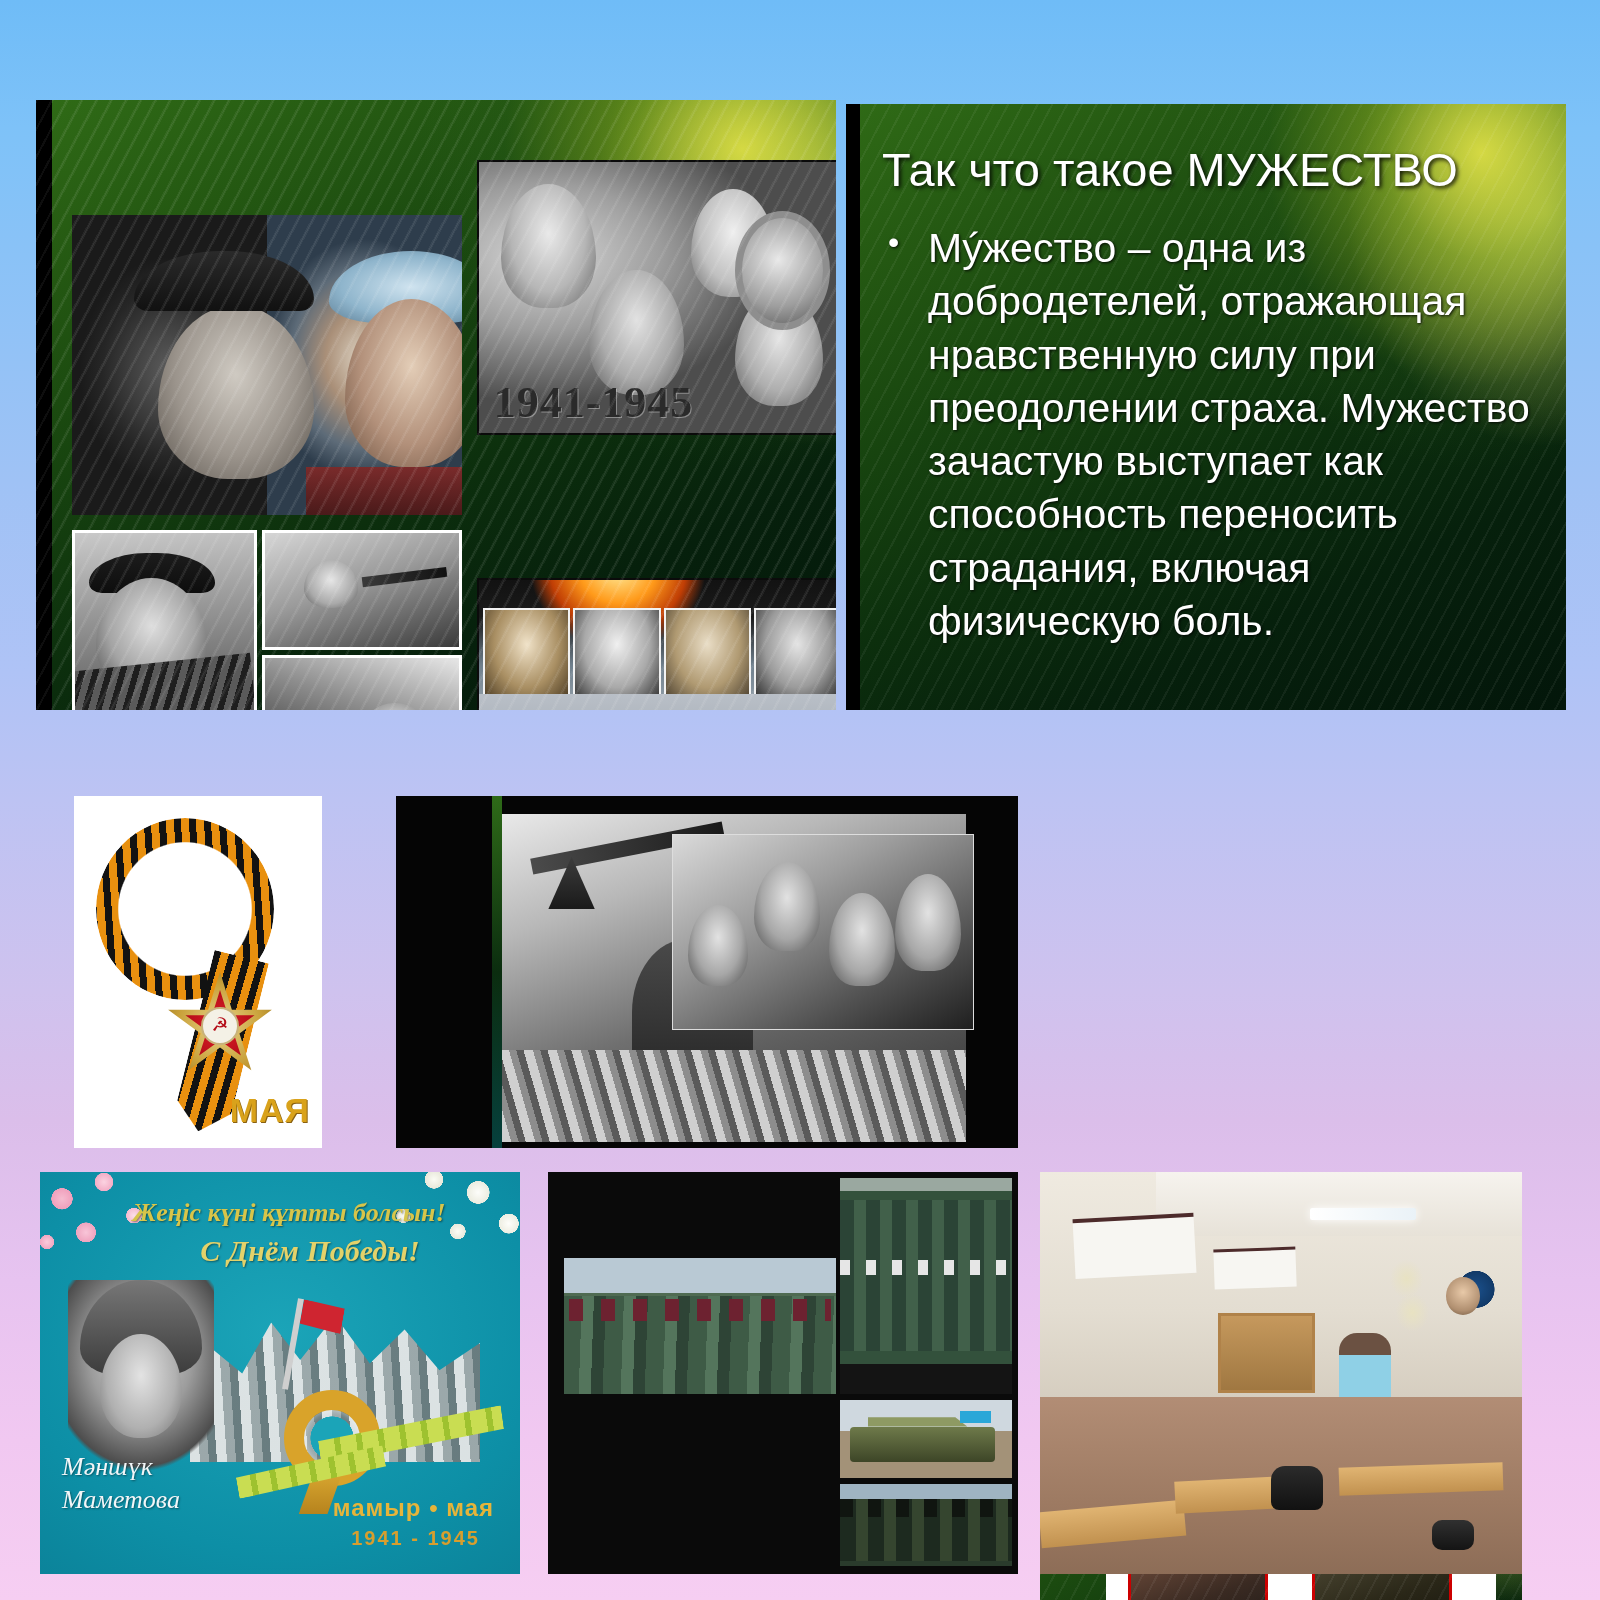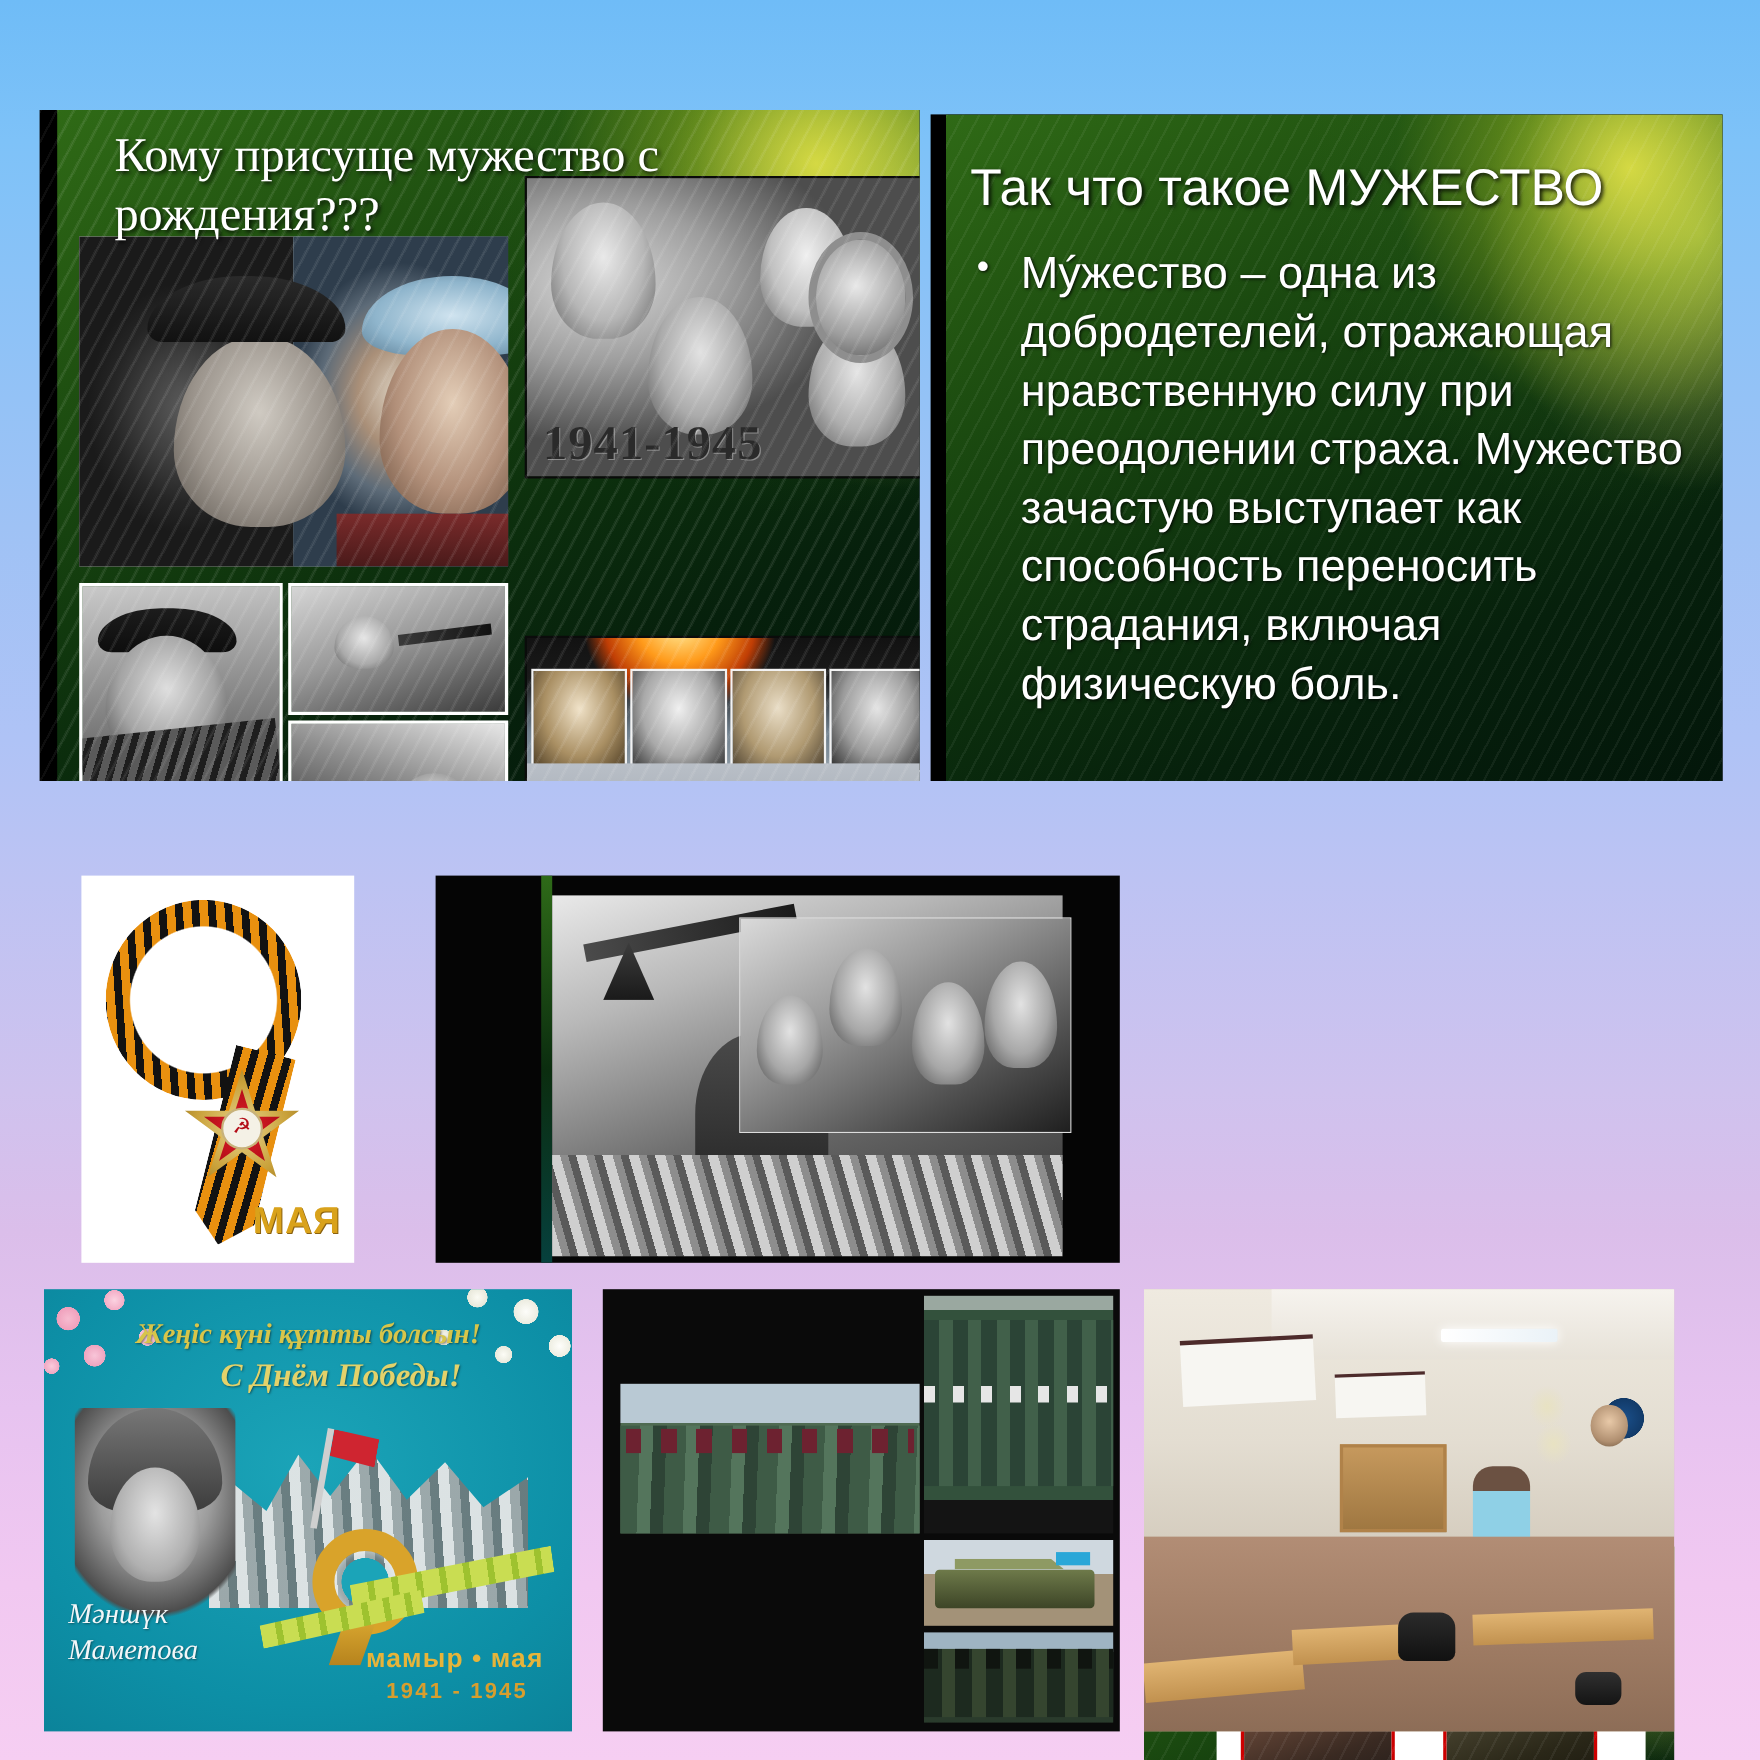"Кому присуще мужество с рождения???" div { html: <div>Кому присуще мужество с рождения???</div> -> none }
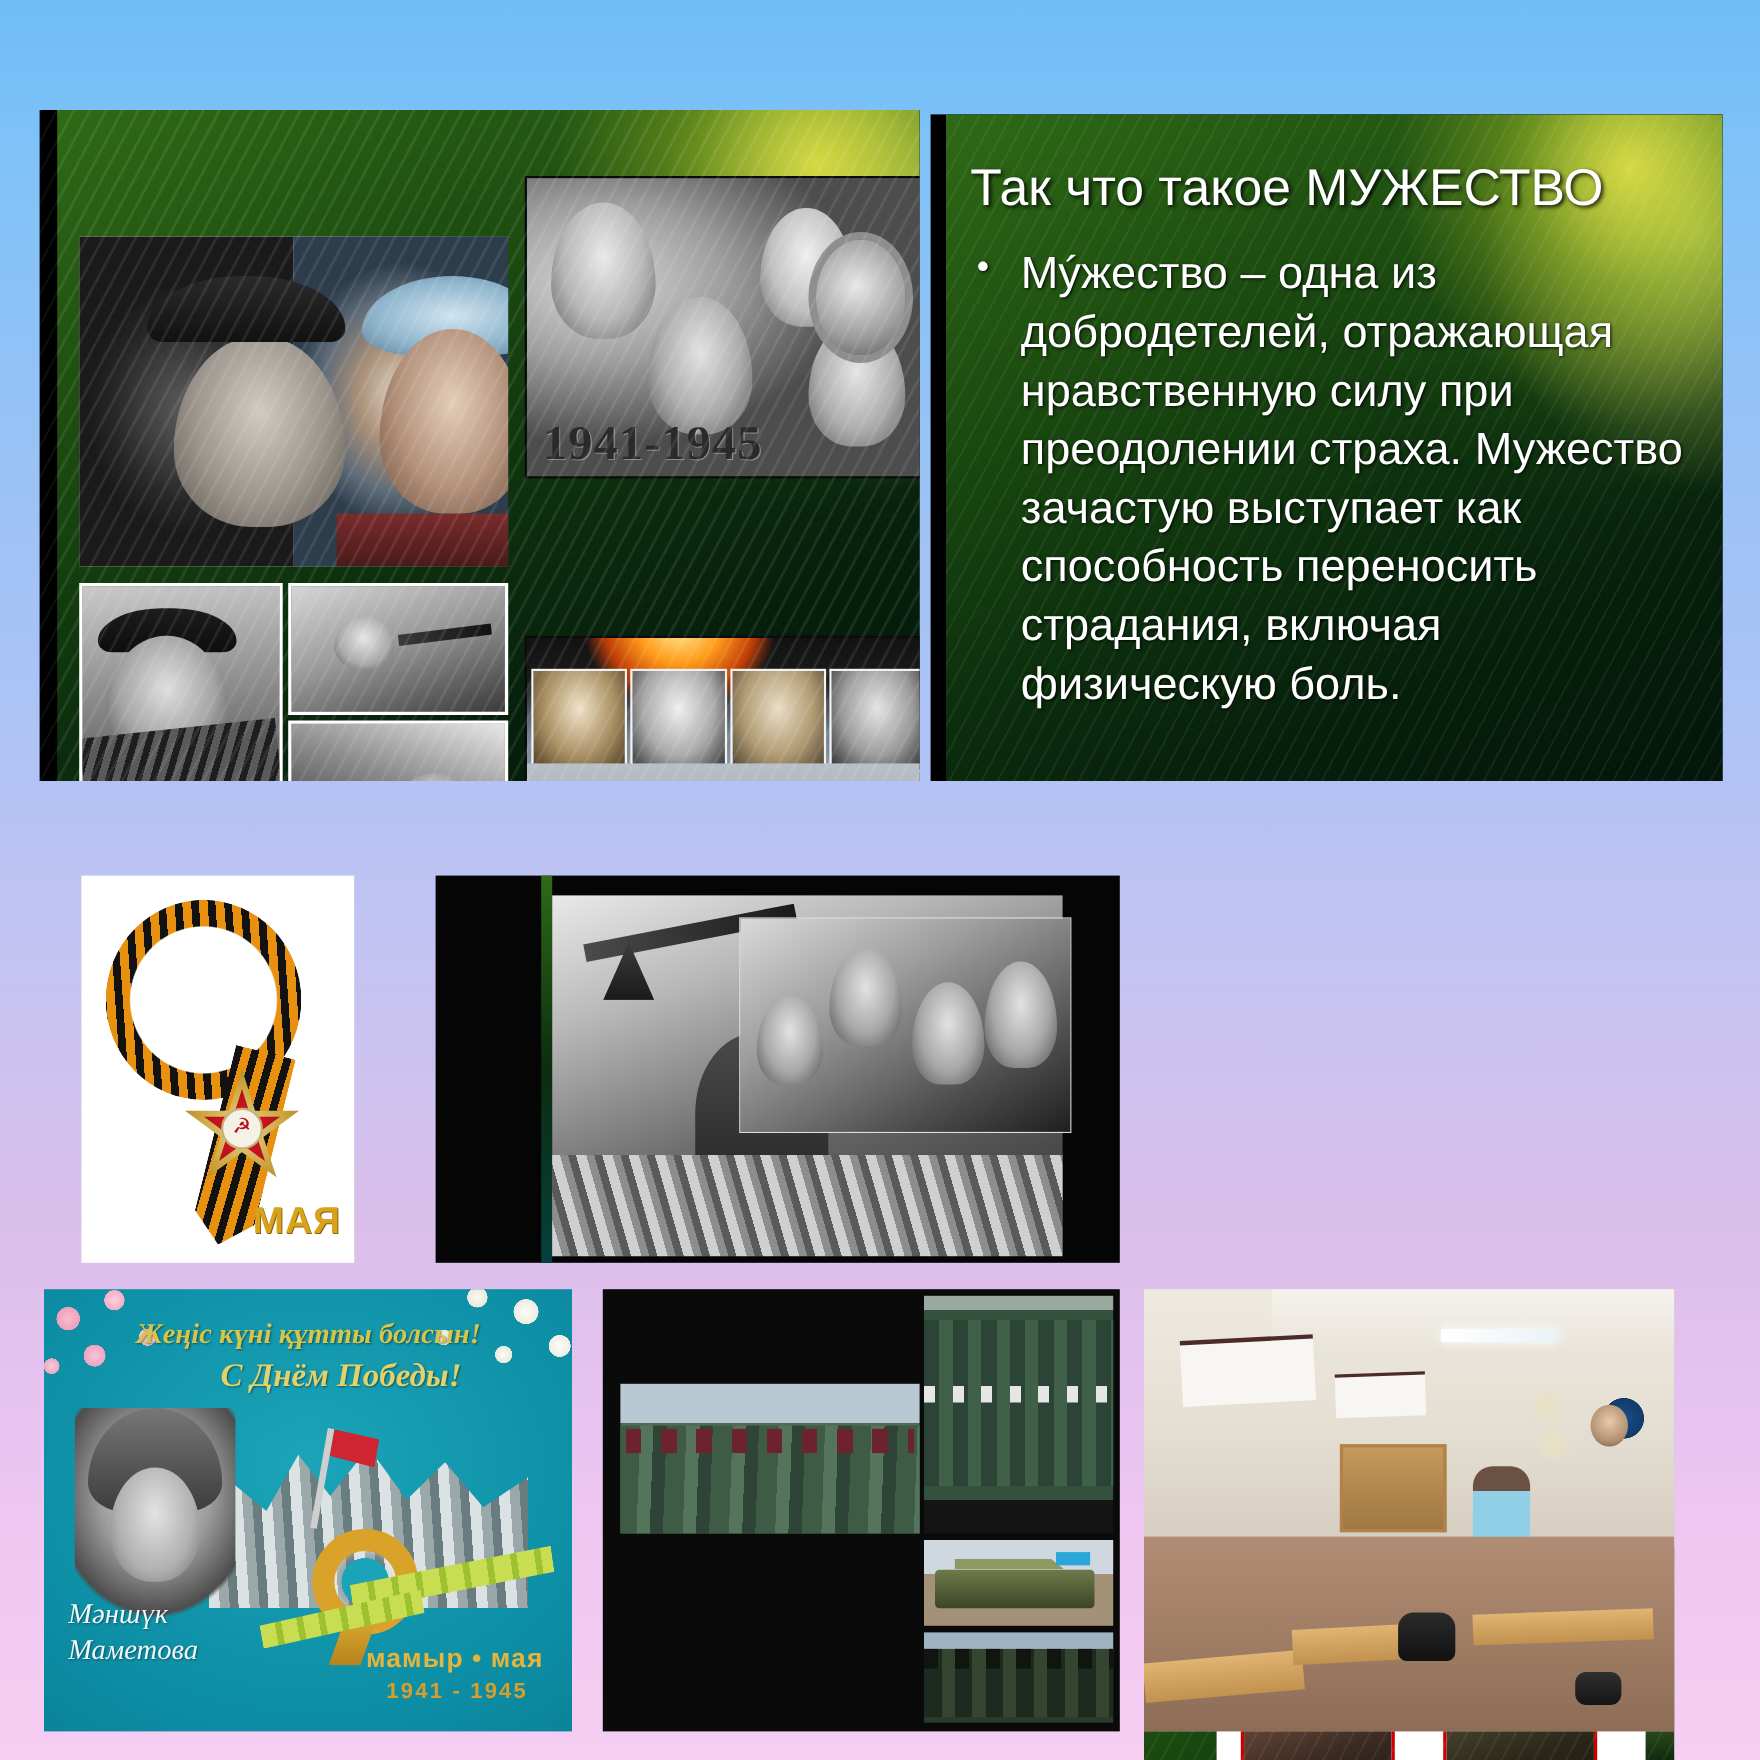"Жеңіс күні құтты болсын!" #b1 .kz { text-align: left -> center }
